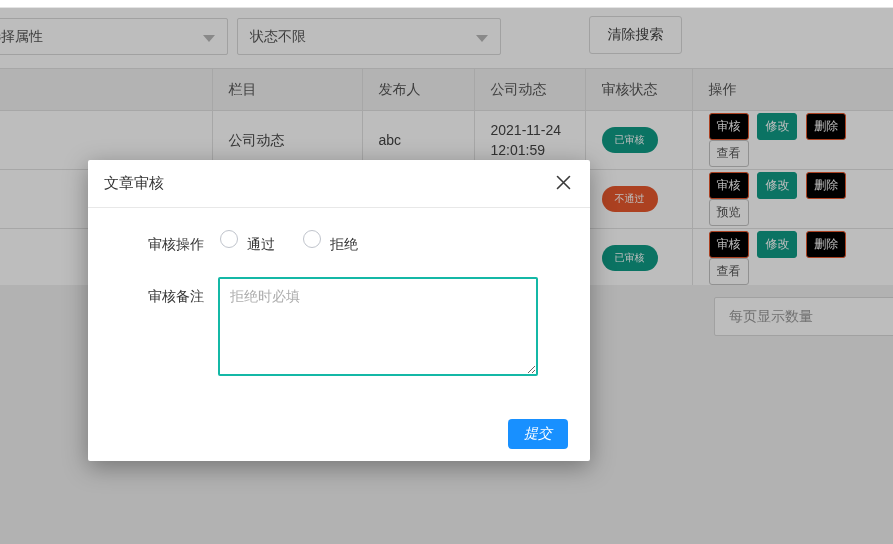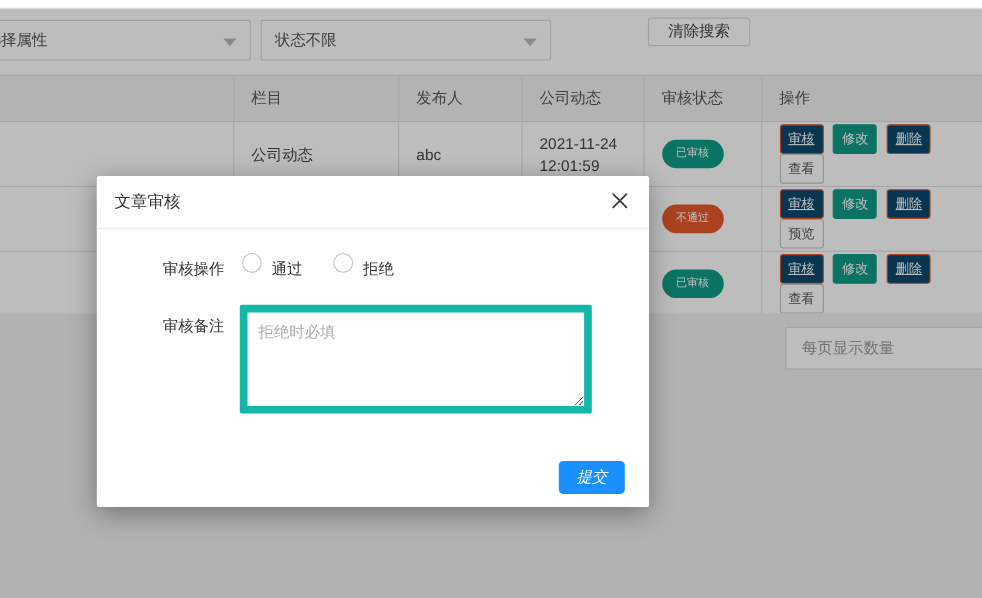"清除搜索" .btn-clear { height: 26px -> 38px }
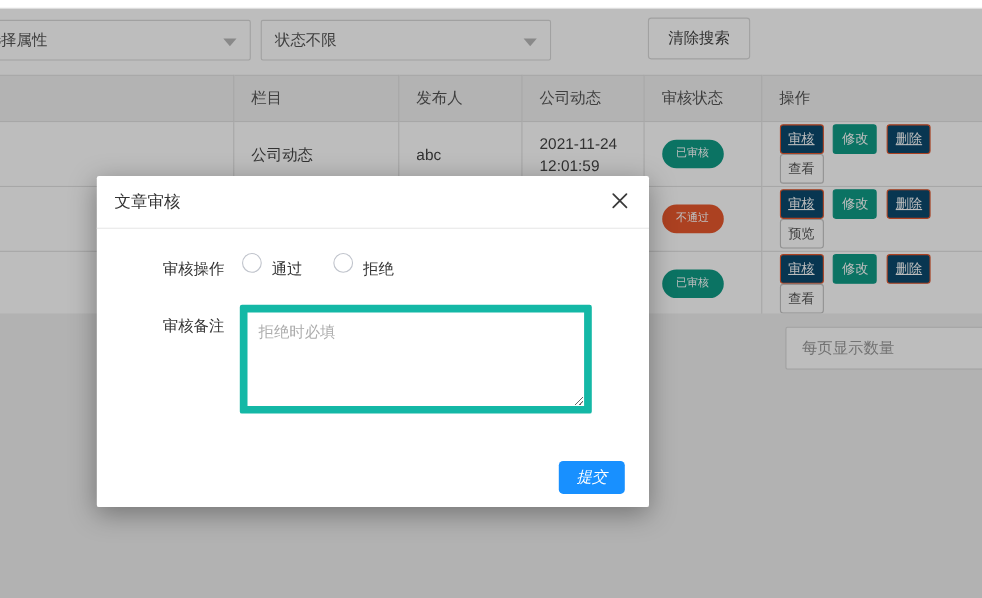"审核" .op-orange { background: #0c4a6e -> #000000; text-decoration: underline -> none }
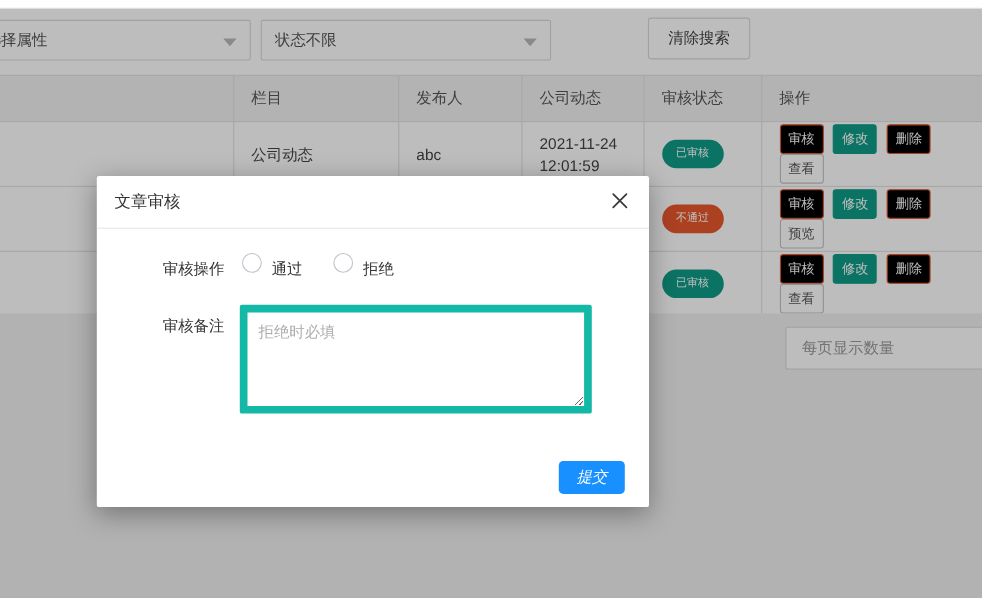"拒绝时必填" .note-textarea { border: 7px solid #14b8a6 -> 2px solid #14b8a6 }
